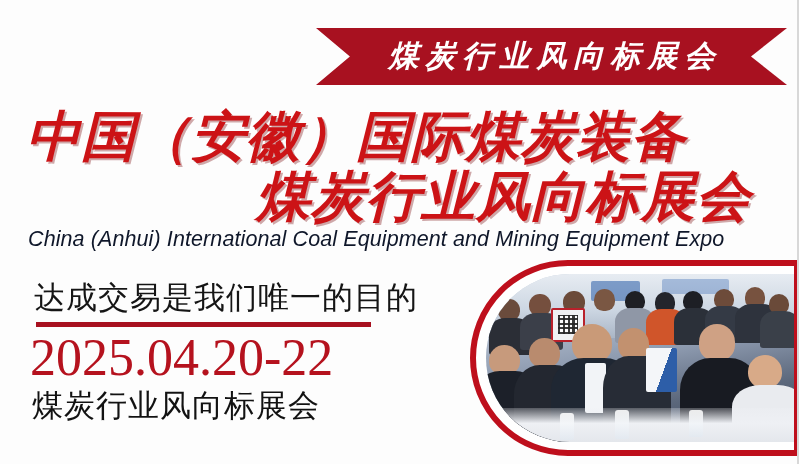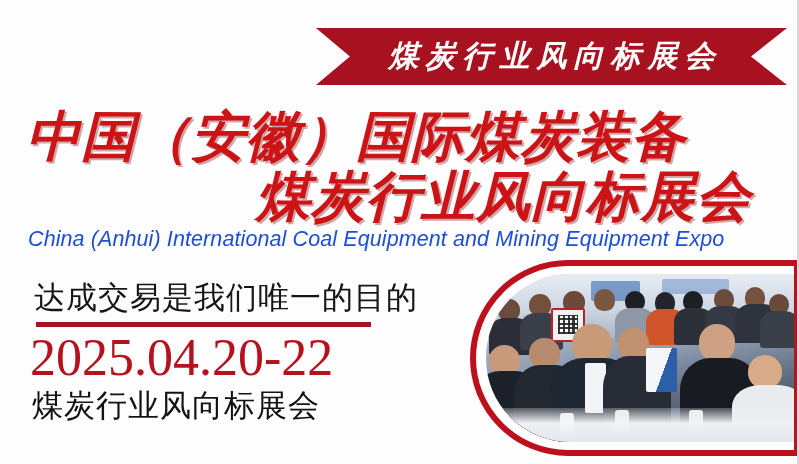"China (Anhui) International Coal" .subtitle-en { color: #1d4ed8 -> #0f172a }
